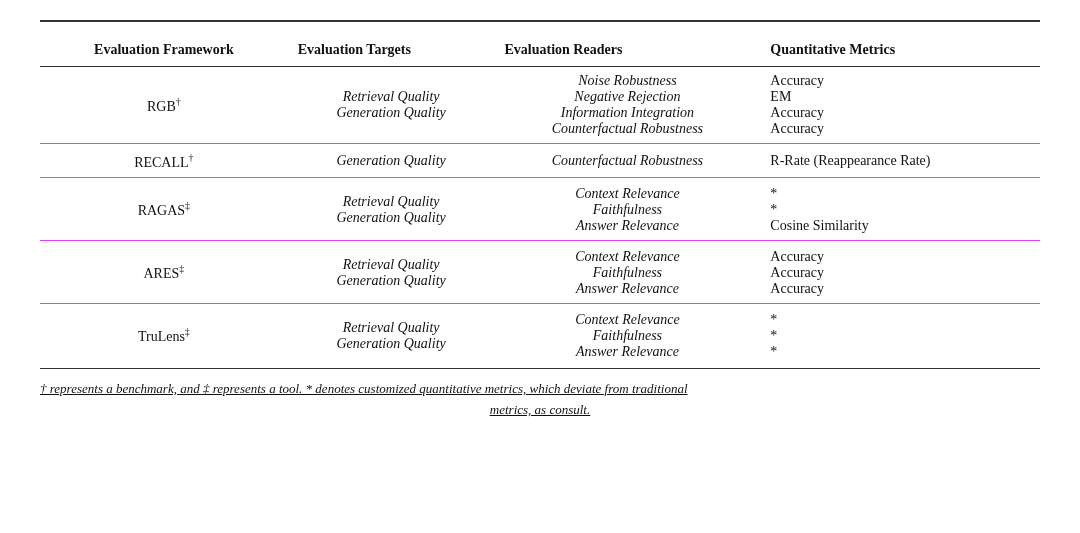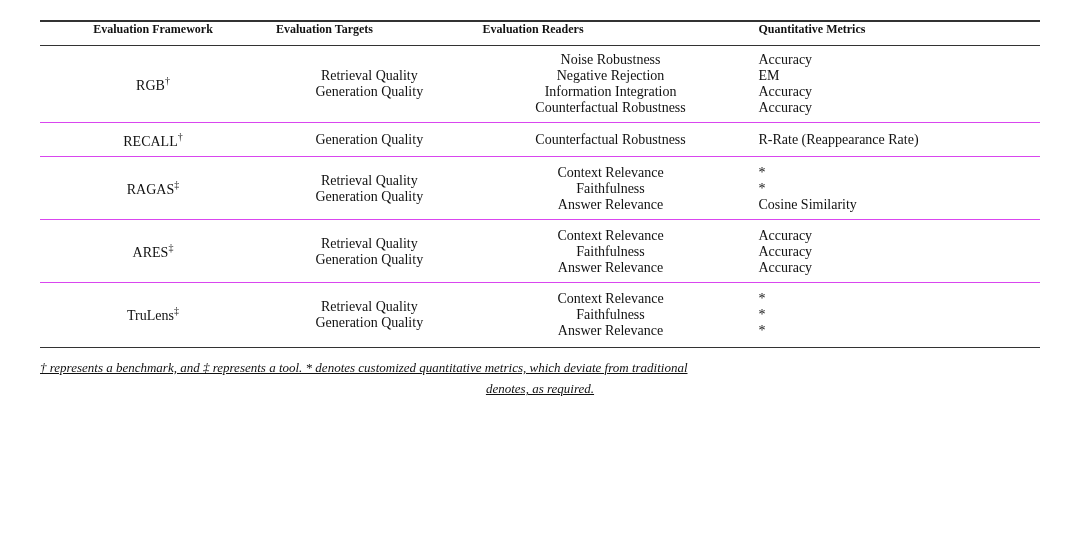"Evaluation Framework" thead tr th { font-size: 12px -> 14px; padding: 0 10px 8px 10px -> 20px 10px 8px 10px }
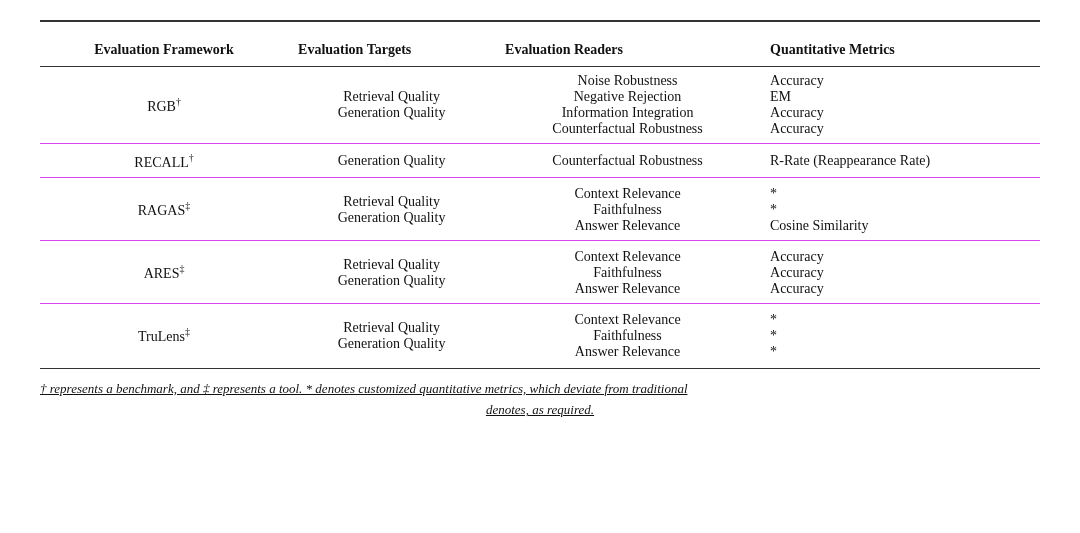"Noise Robustness" tbody tr td:nth-child(2), tbody tr td:nth-child(3) { font-style: none -> italic }
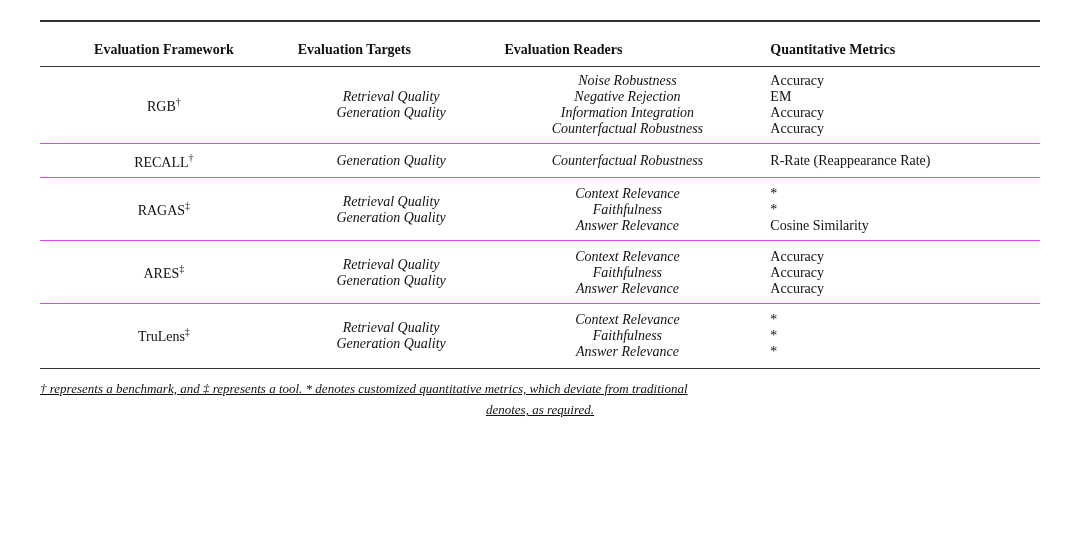"denotes, as required." span { text: denotes, as required -> metrics, as consult }
